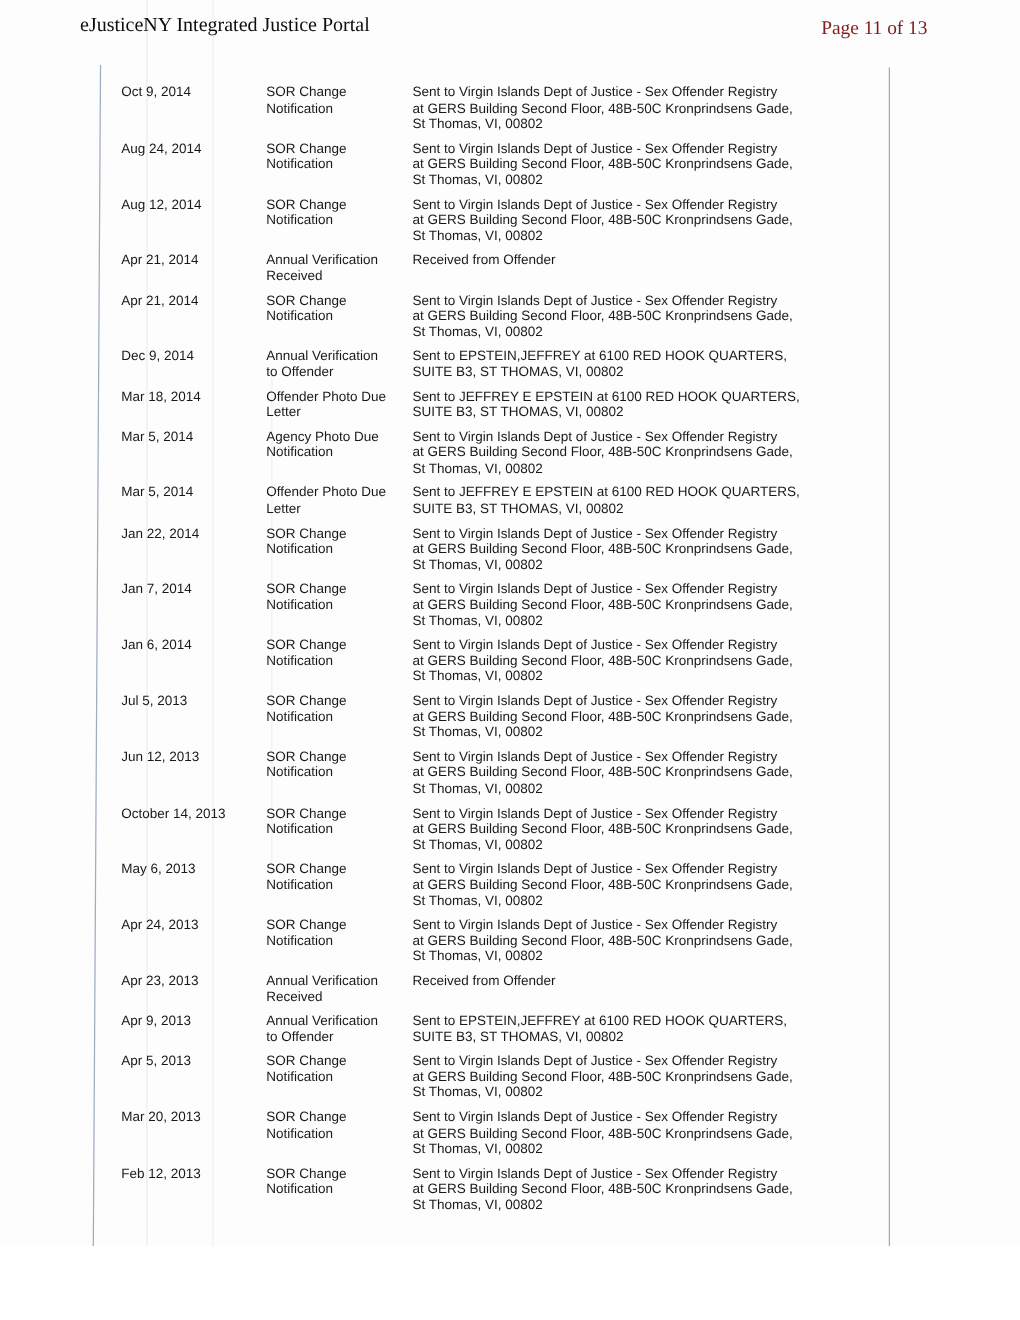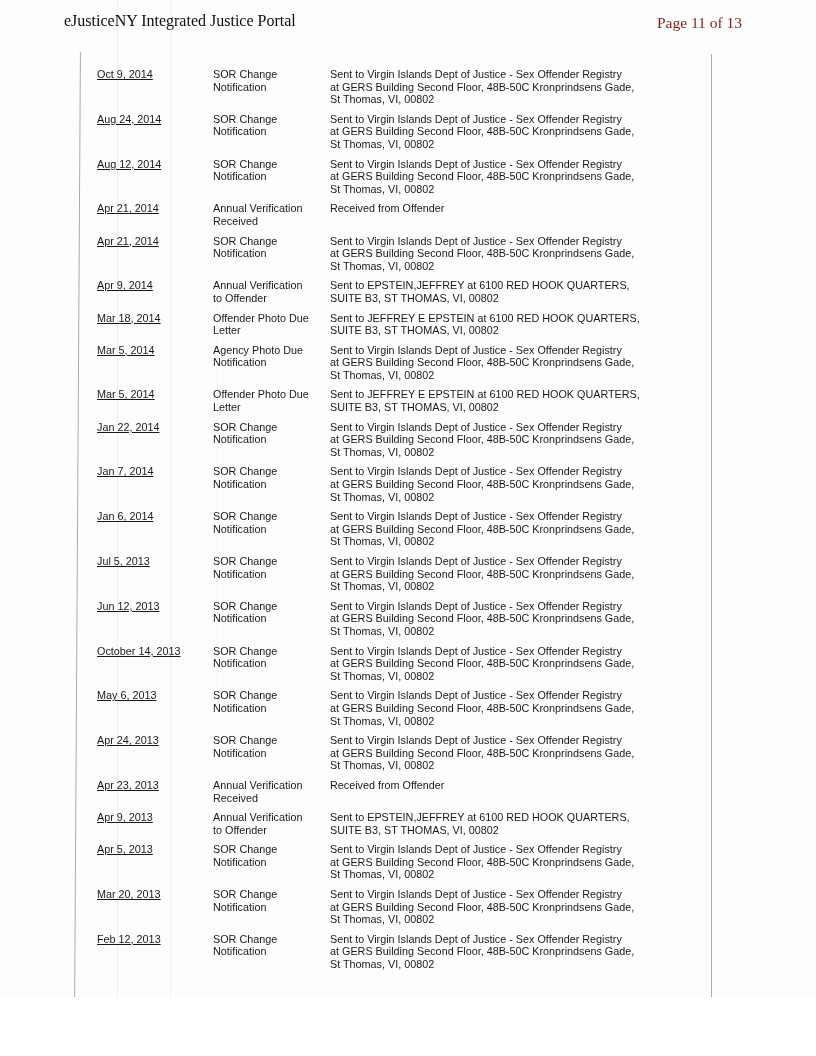"Oct 9, 2014" .c-date { text-decoration: underline -> none }
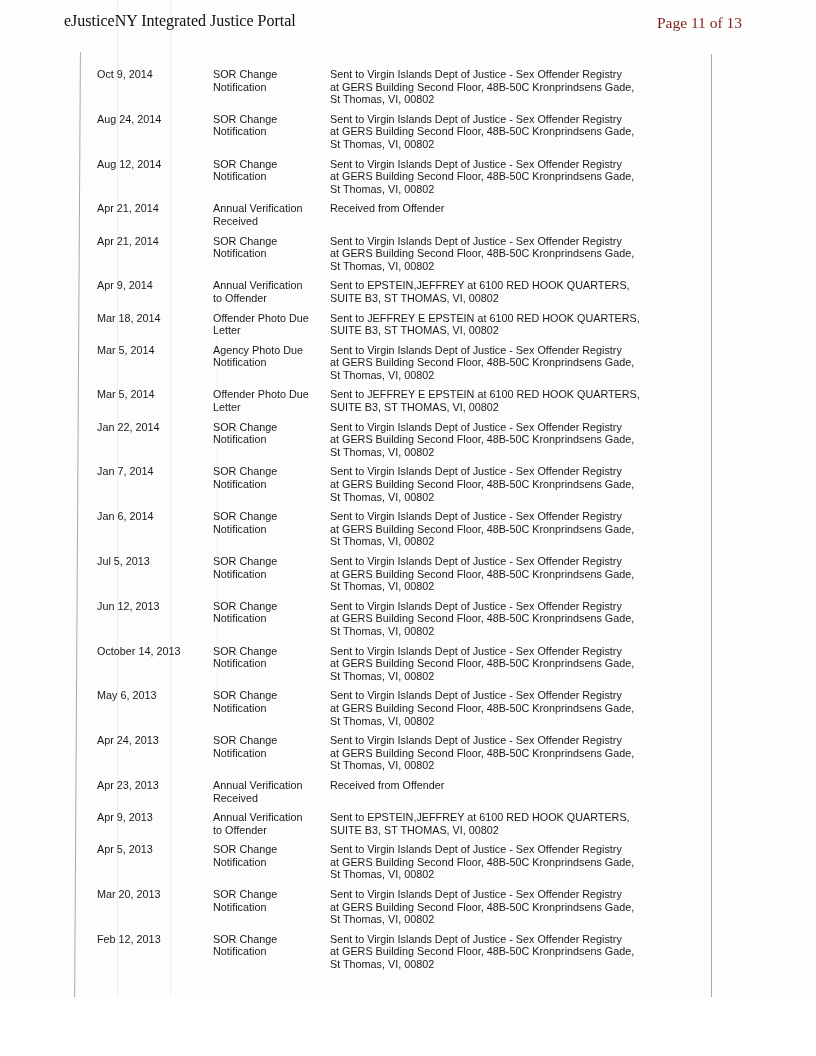"Apr 9, 2014" div.c-date { text: Apr -> Dec }
